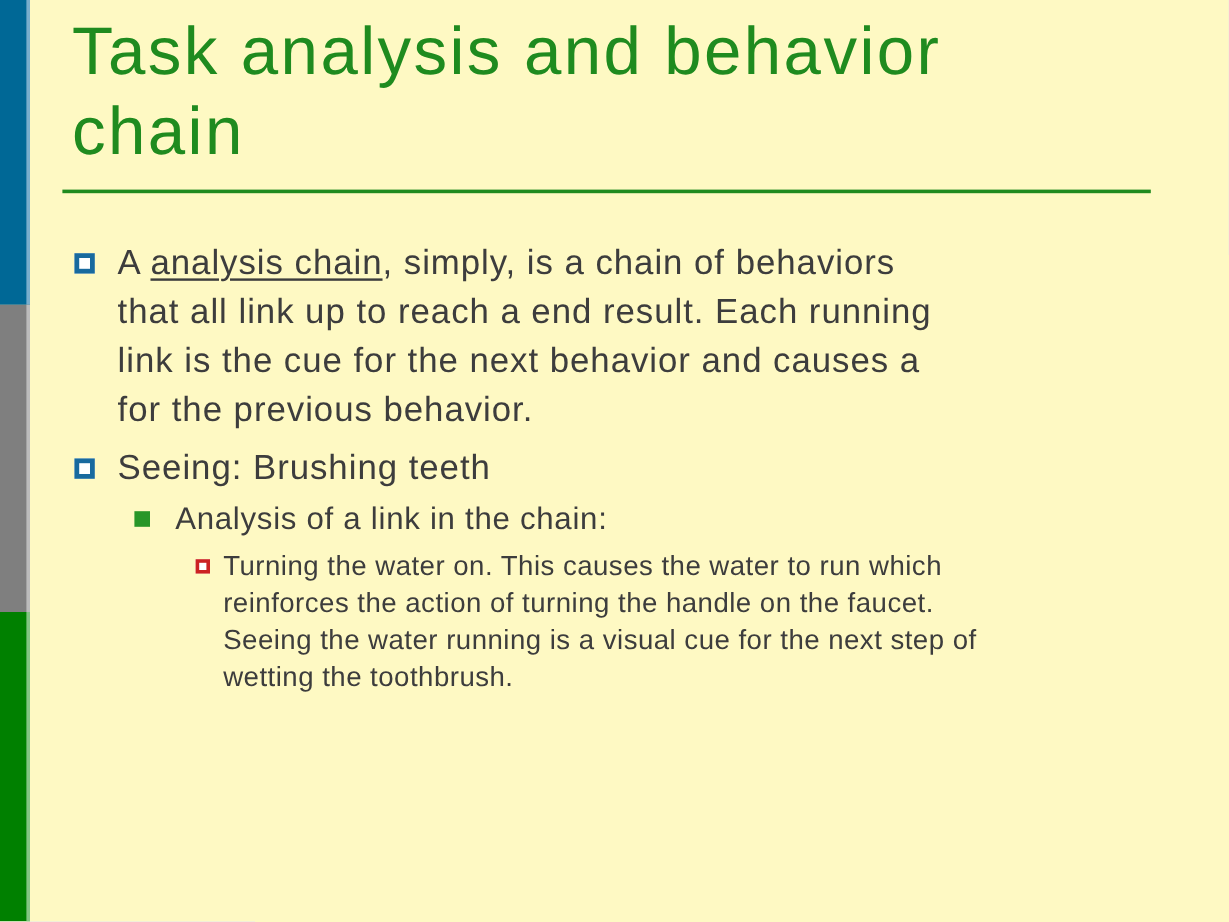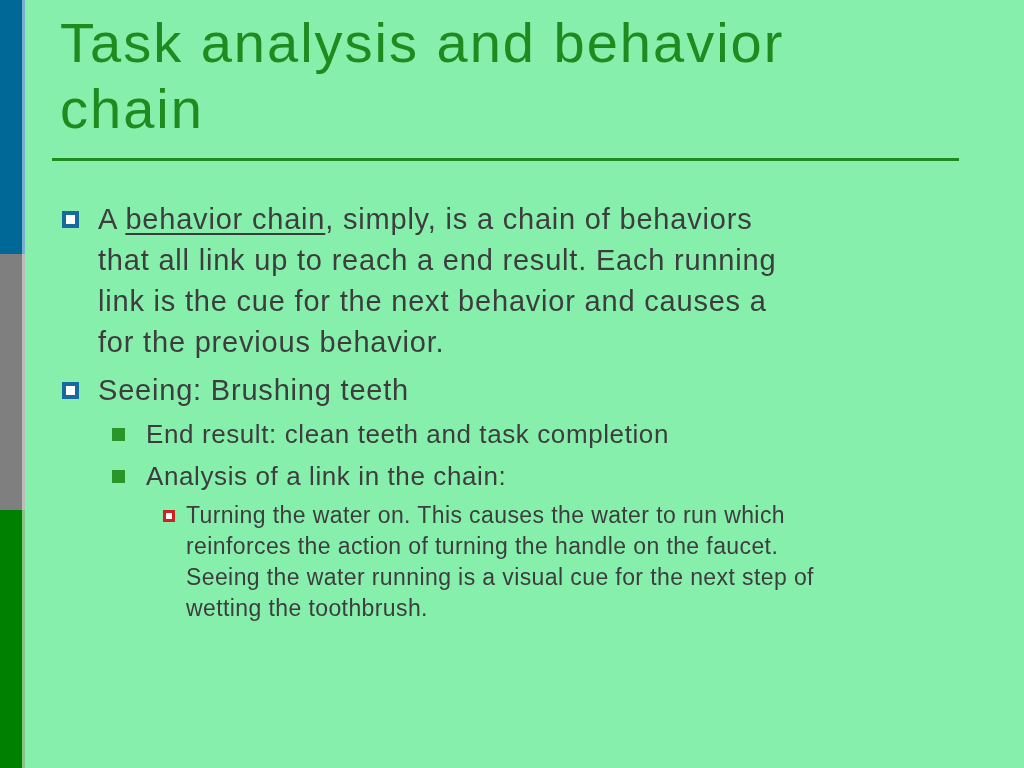"Task analysis and behavior" .slide { background: #86efac -> #fef9c3 }
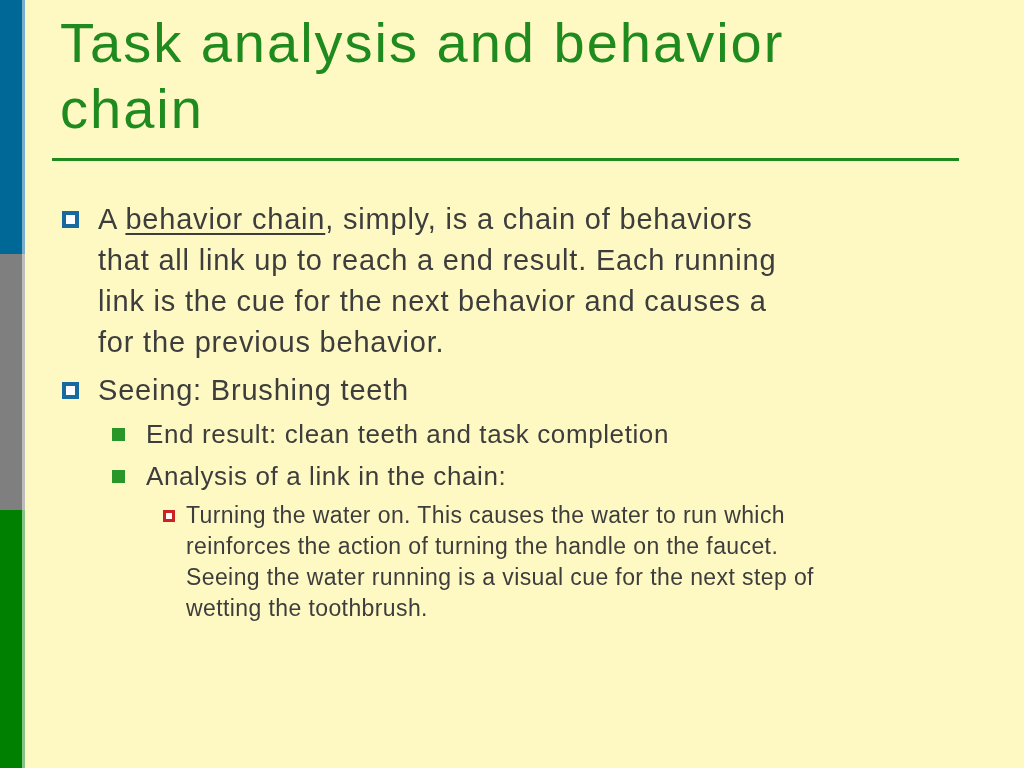"behavior chain" span.u { text: behavior -> analysis }
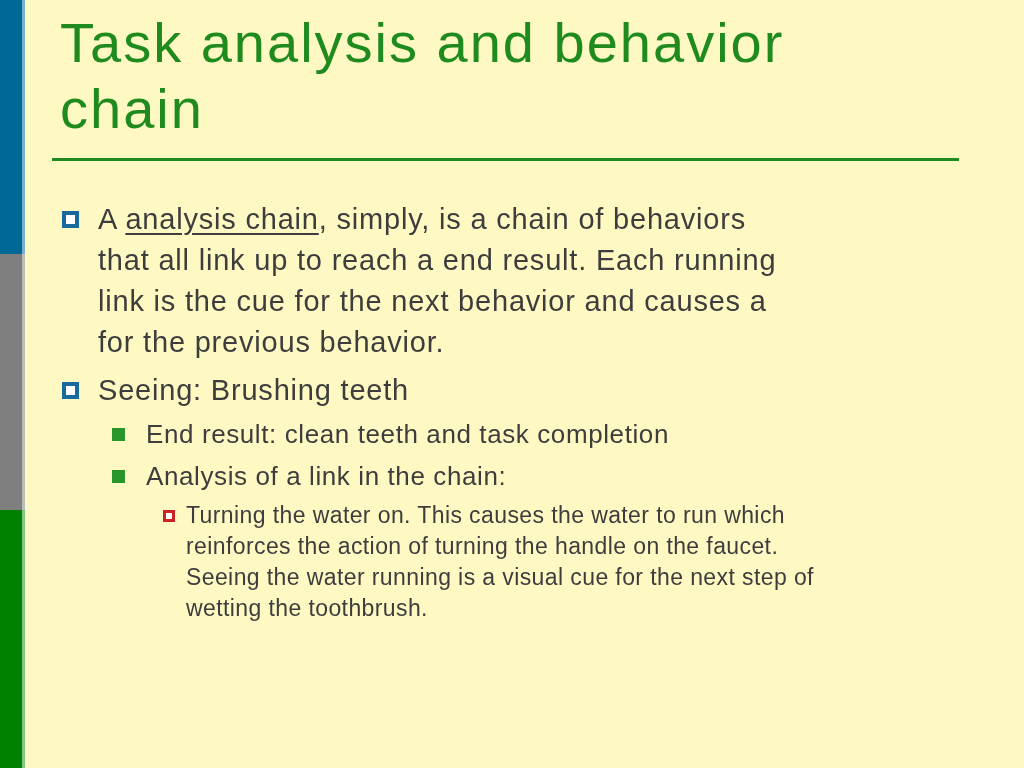"End result: clean teeth and" div.li { html: <div> <span></span> <div> <div>End result: clean teeth and task completion</div> </div> </div> -> none }
